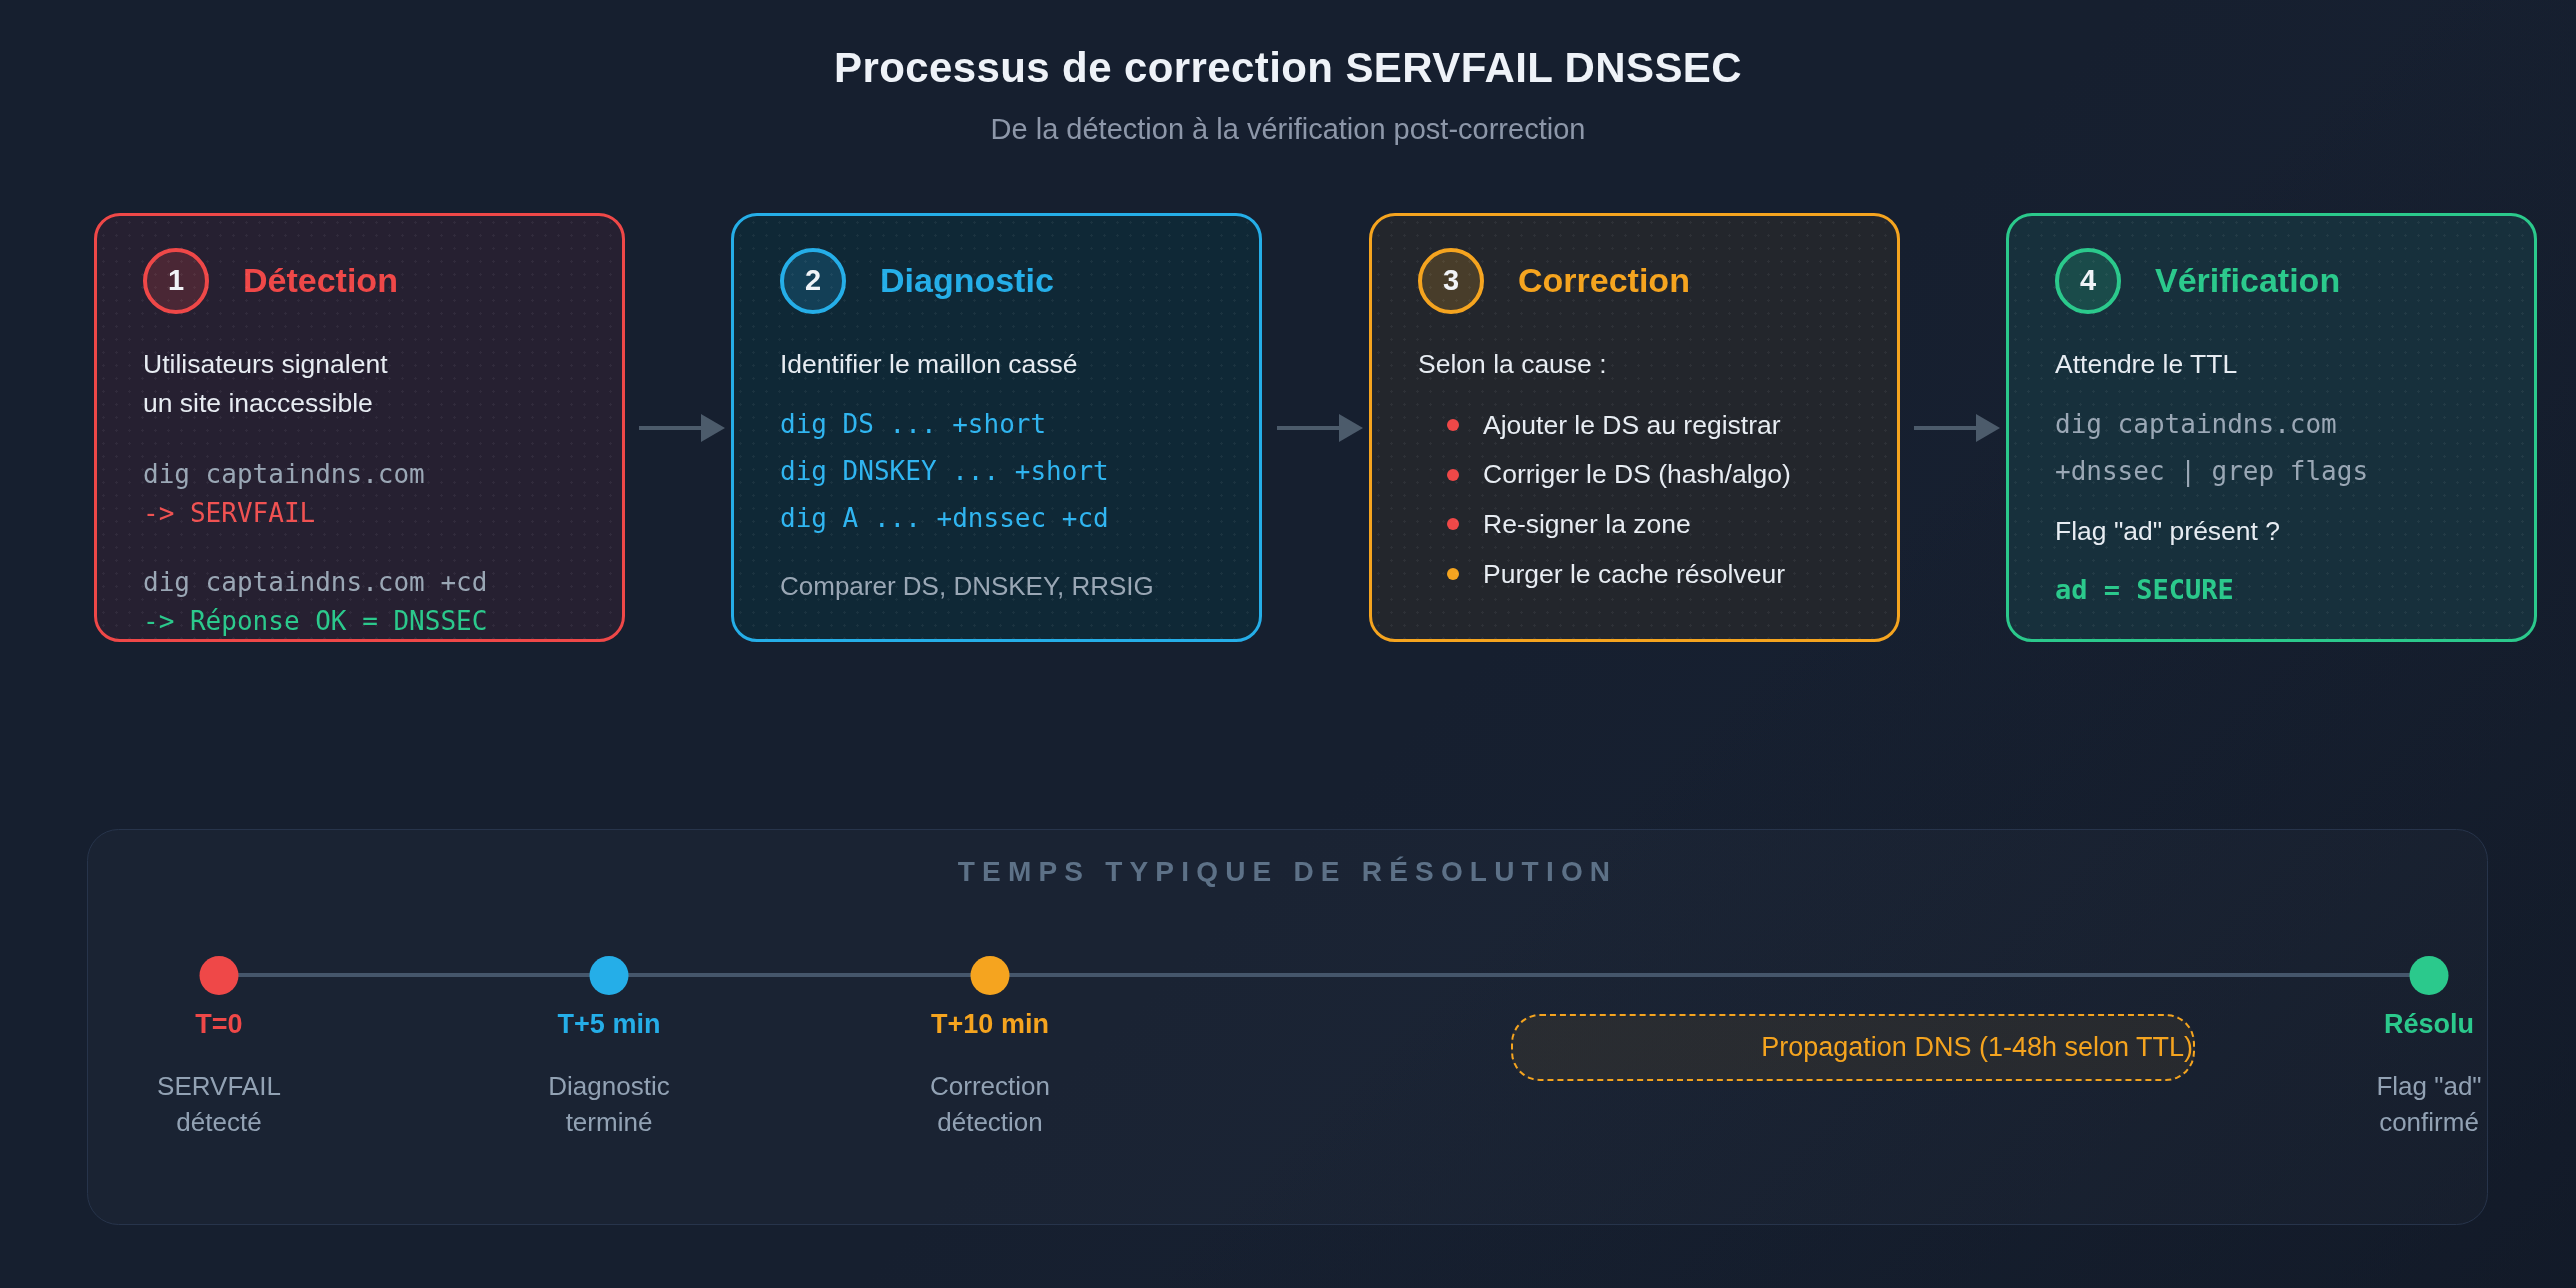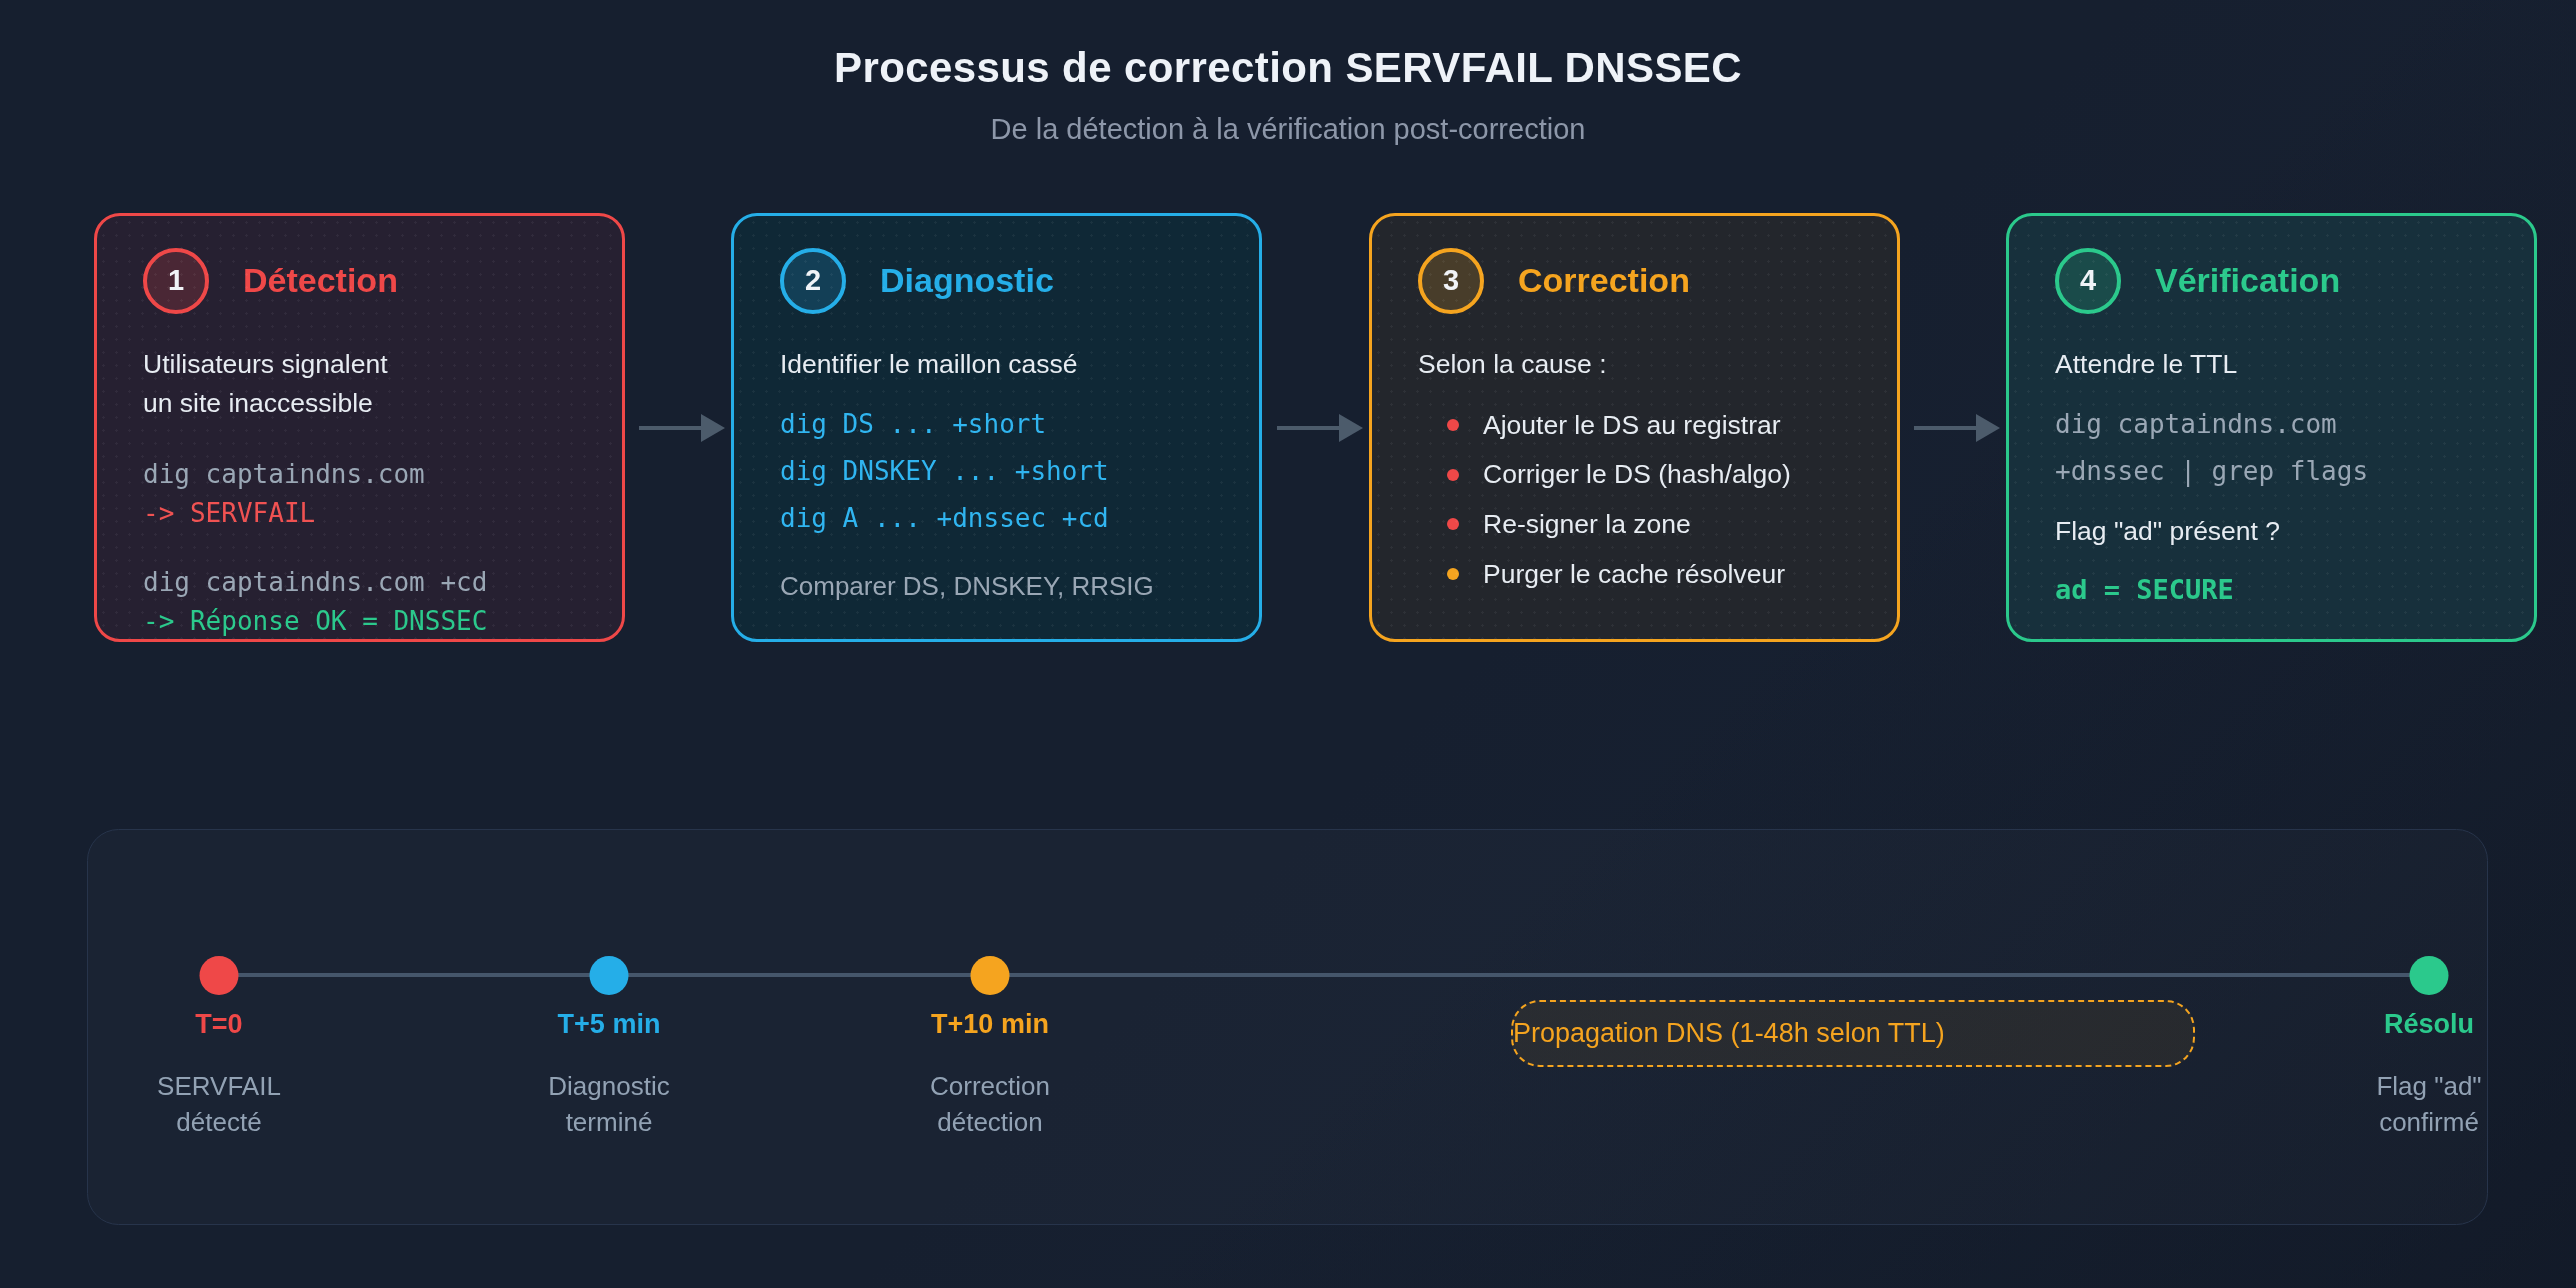"TEMPS TYPIQUE DE RÉSOLUTION" div.timeline-title { html: none -> <div>TEMPS TYPIQUE DE RÉSOLUTION</div> }
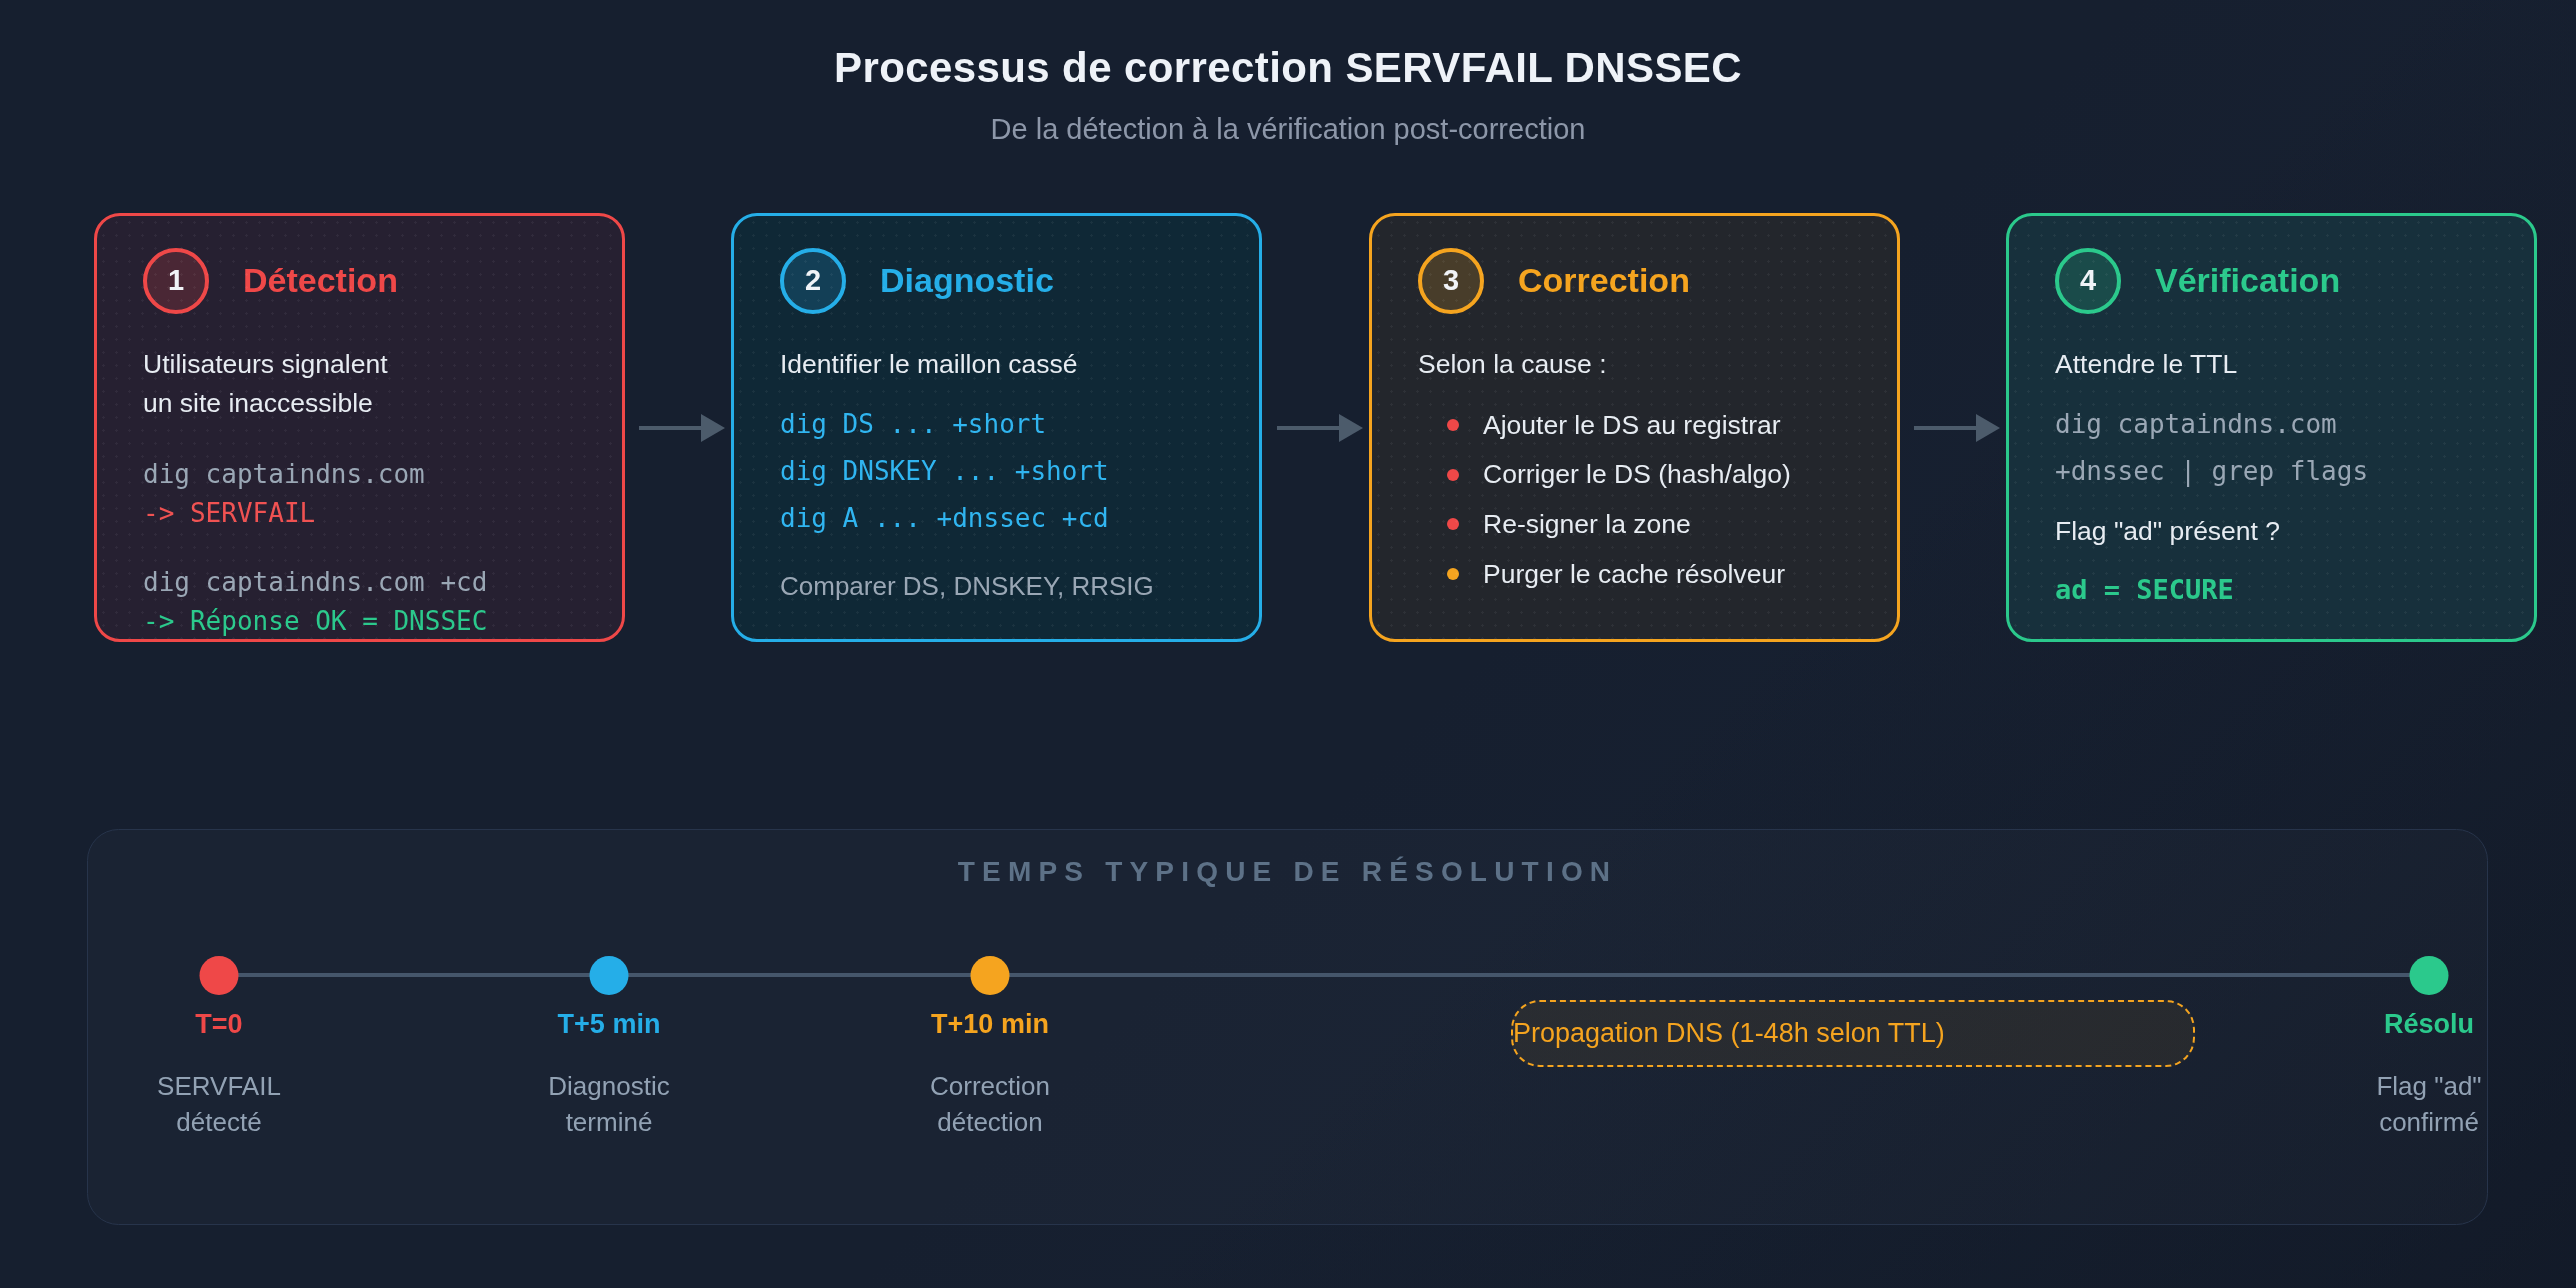"Propagation DNS (1-48h selon TTL)" .propagation-badge { justify-content: flex-start -> flex-end; top: 170px -> 184px }
